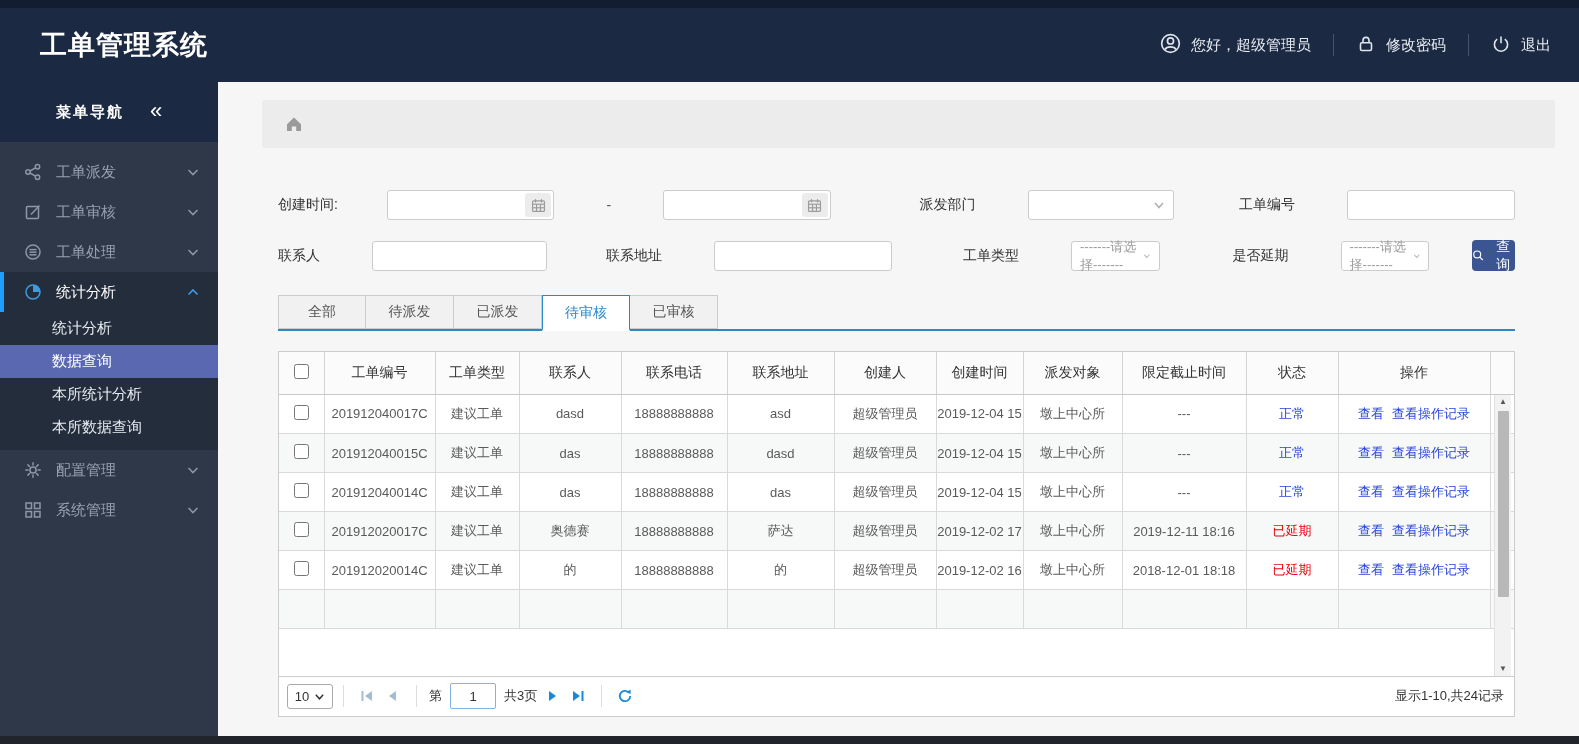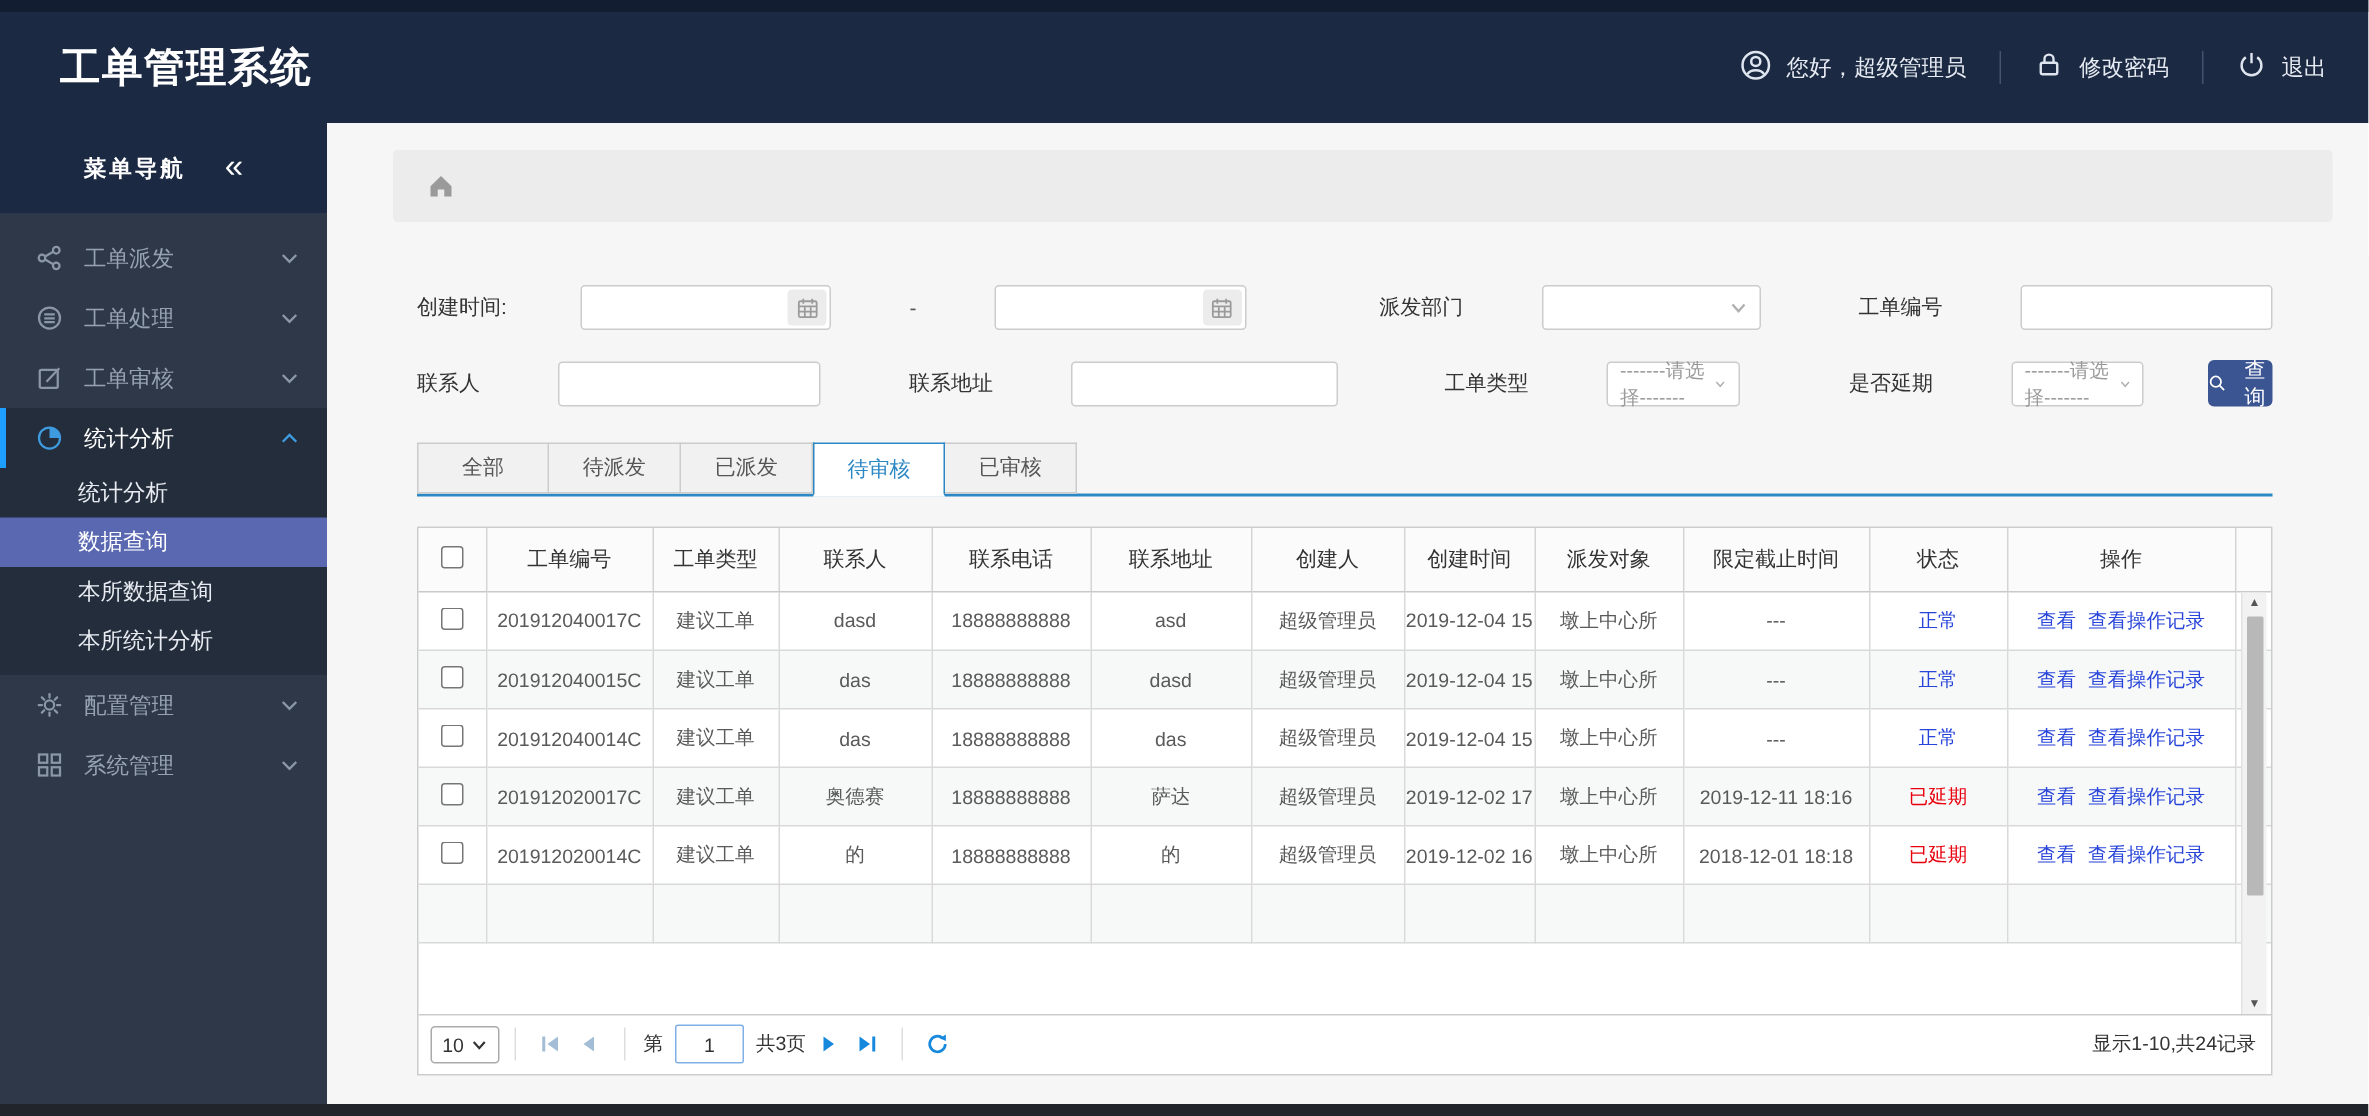"工单处理" div.m-item { order: before "工单审核" -> after "工单审核" }
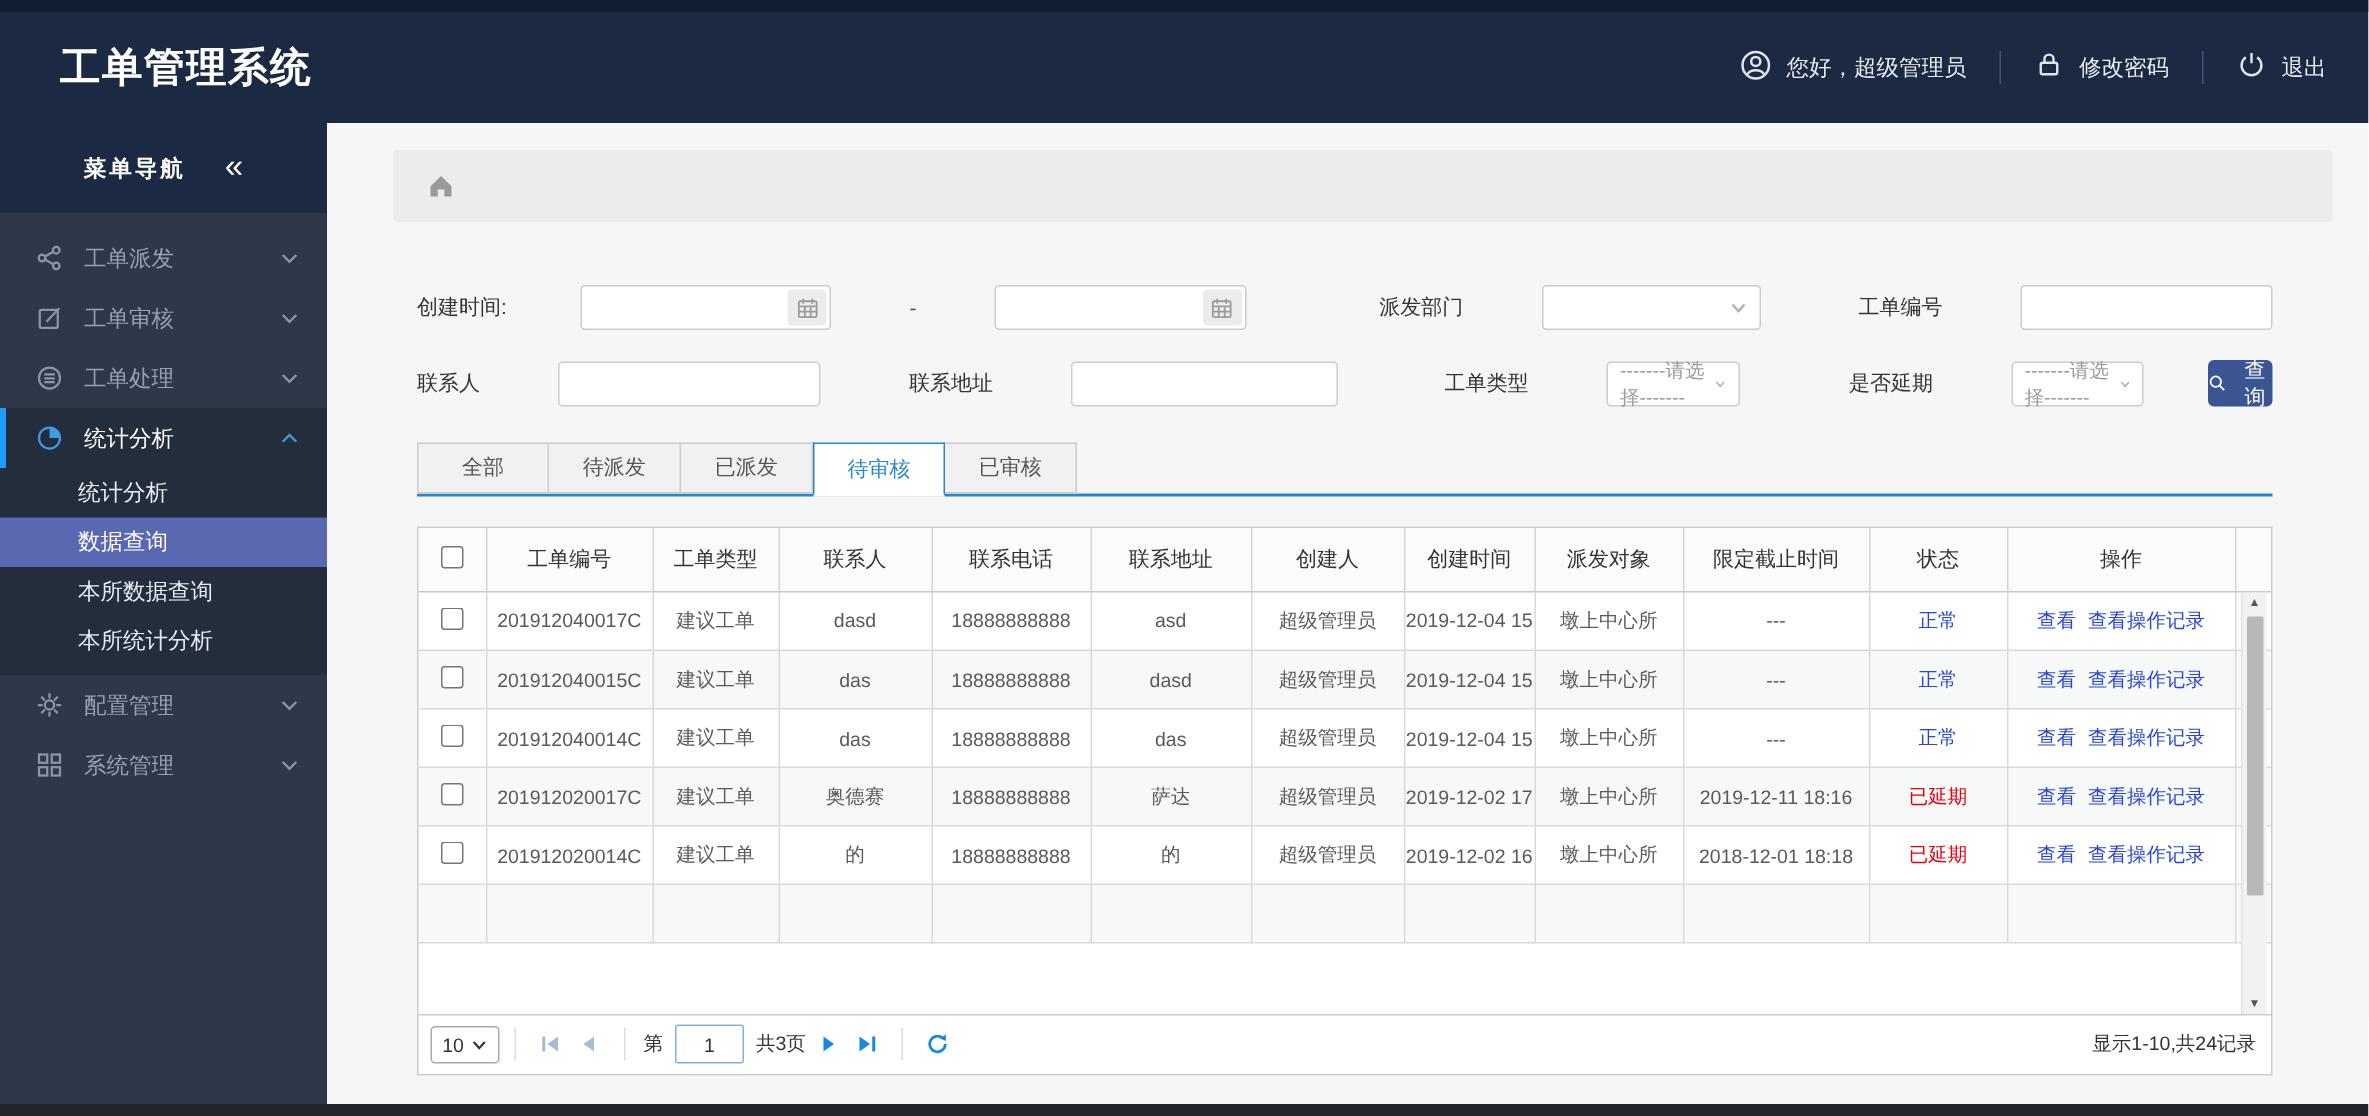"本所数据查询" div.s-item { order: before "本所统计分析" -> after "本所统计分析" }
